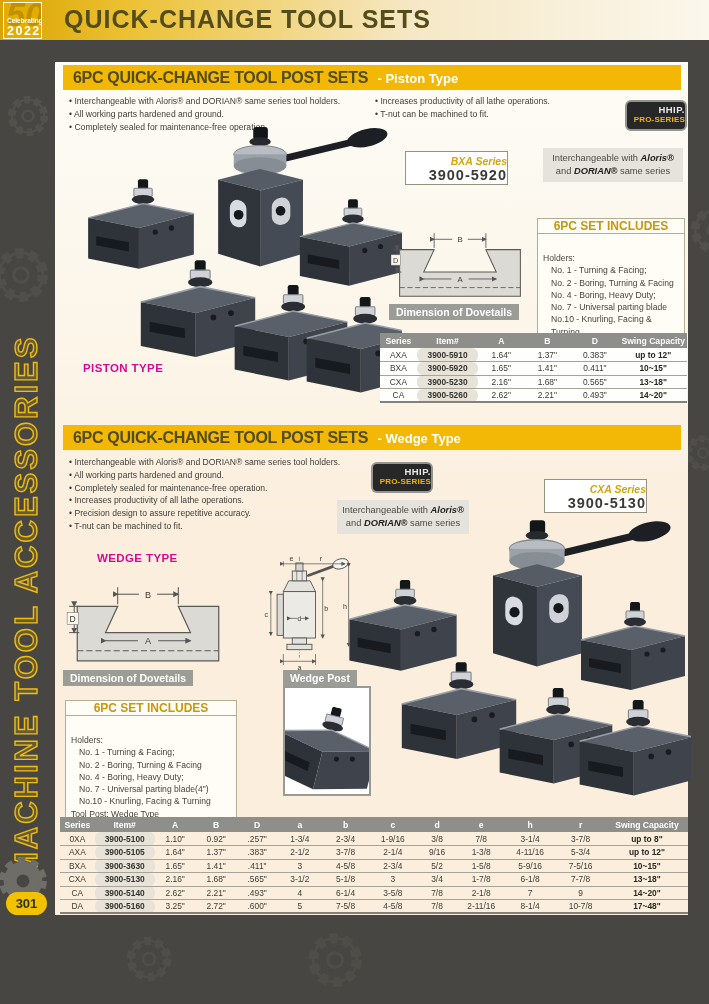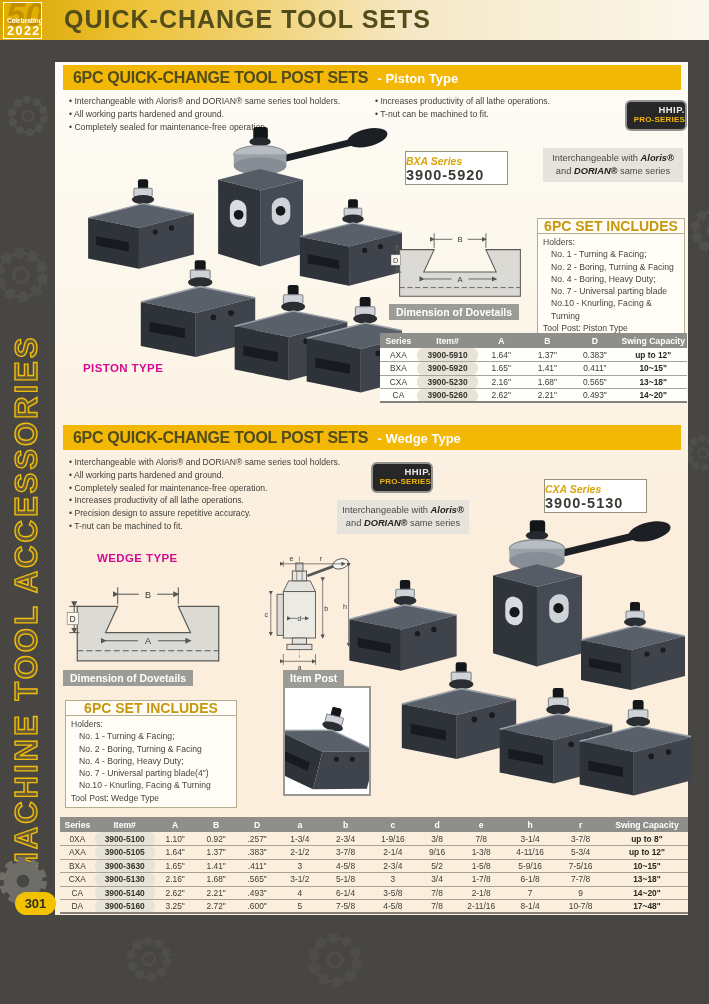"BXA Series" .series-box { text-align: left -> right }
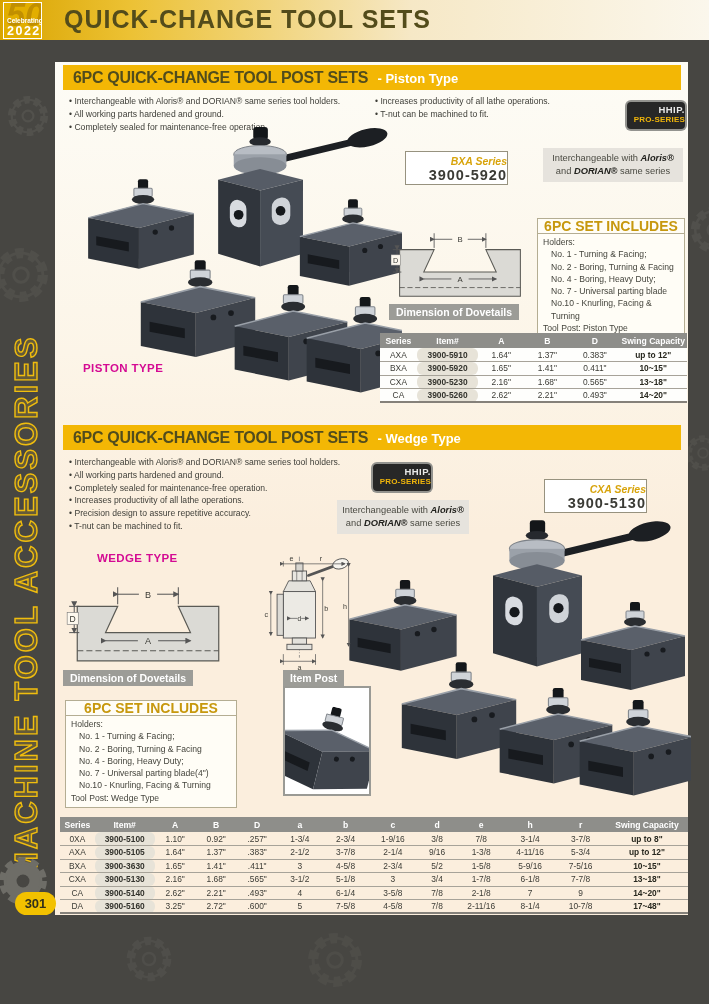"6PC SET INCLUDES" .includes-box .ttl { font-size: 14px -> 12px; margin: 0 -5px 2px -5px -> 0 -5px 18px -5px }
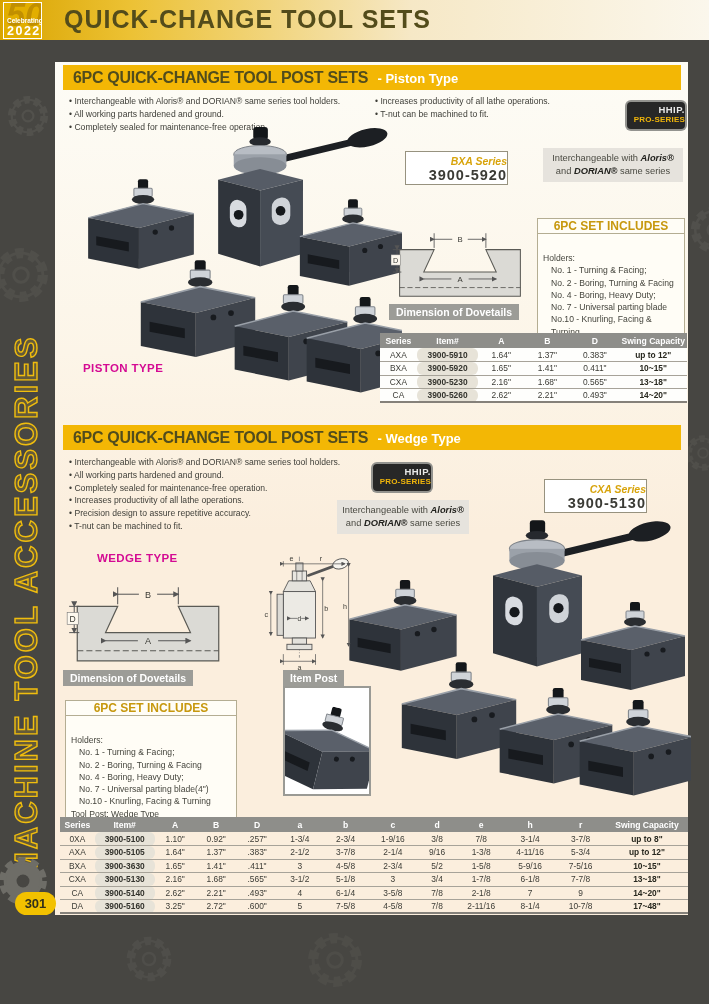"Item Post" div.chip { text: Item -> Wedge }
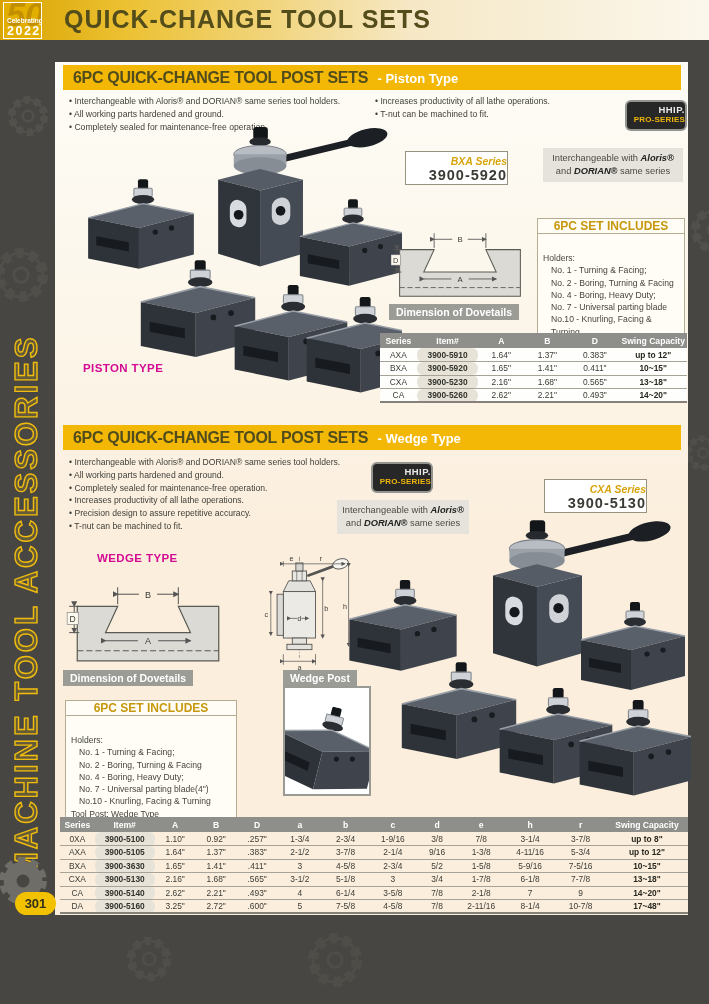"301" .badge301 { left: 15px -> 6px }
